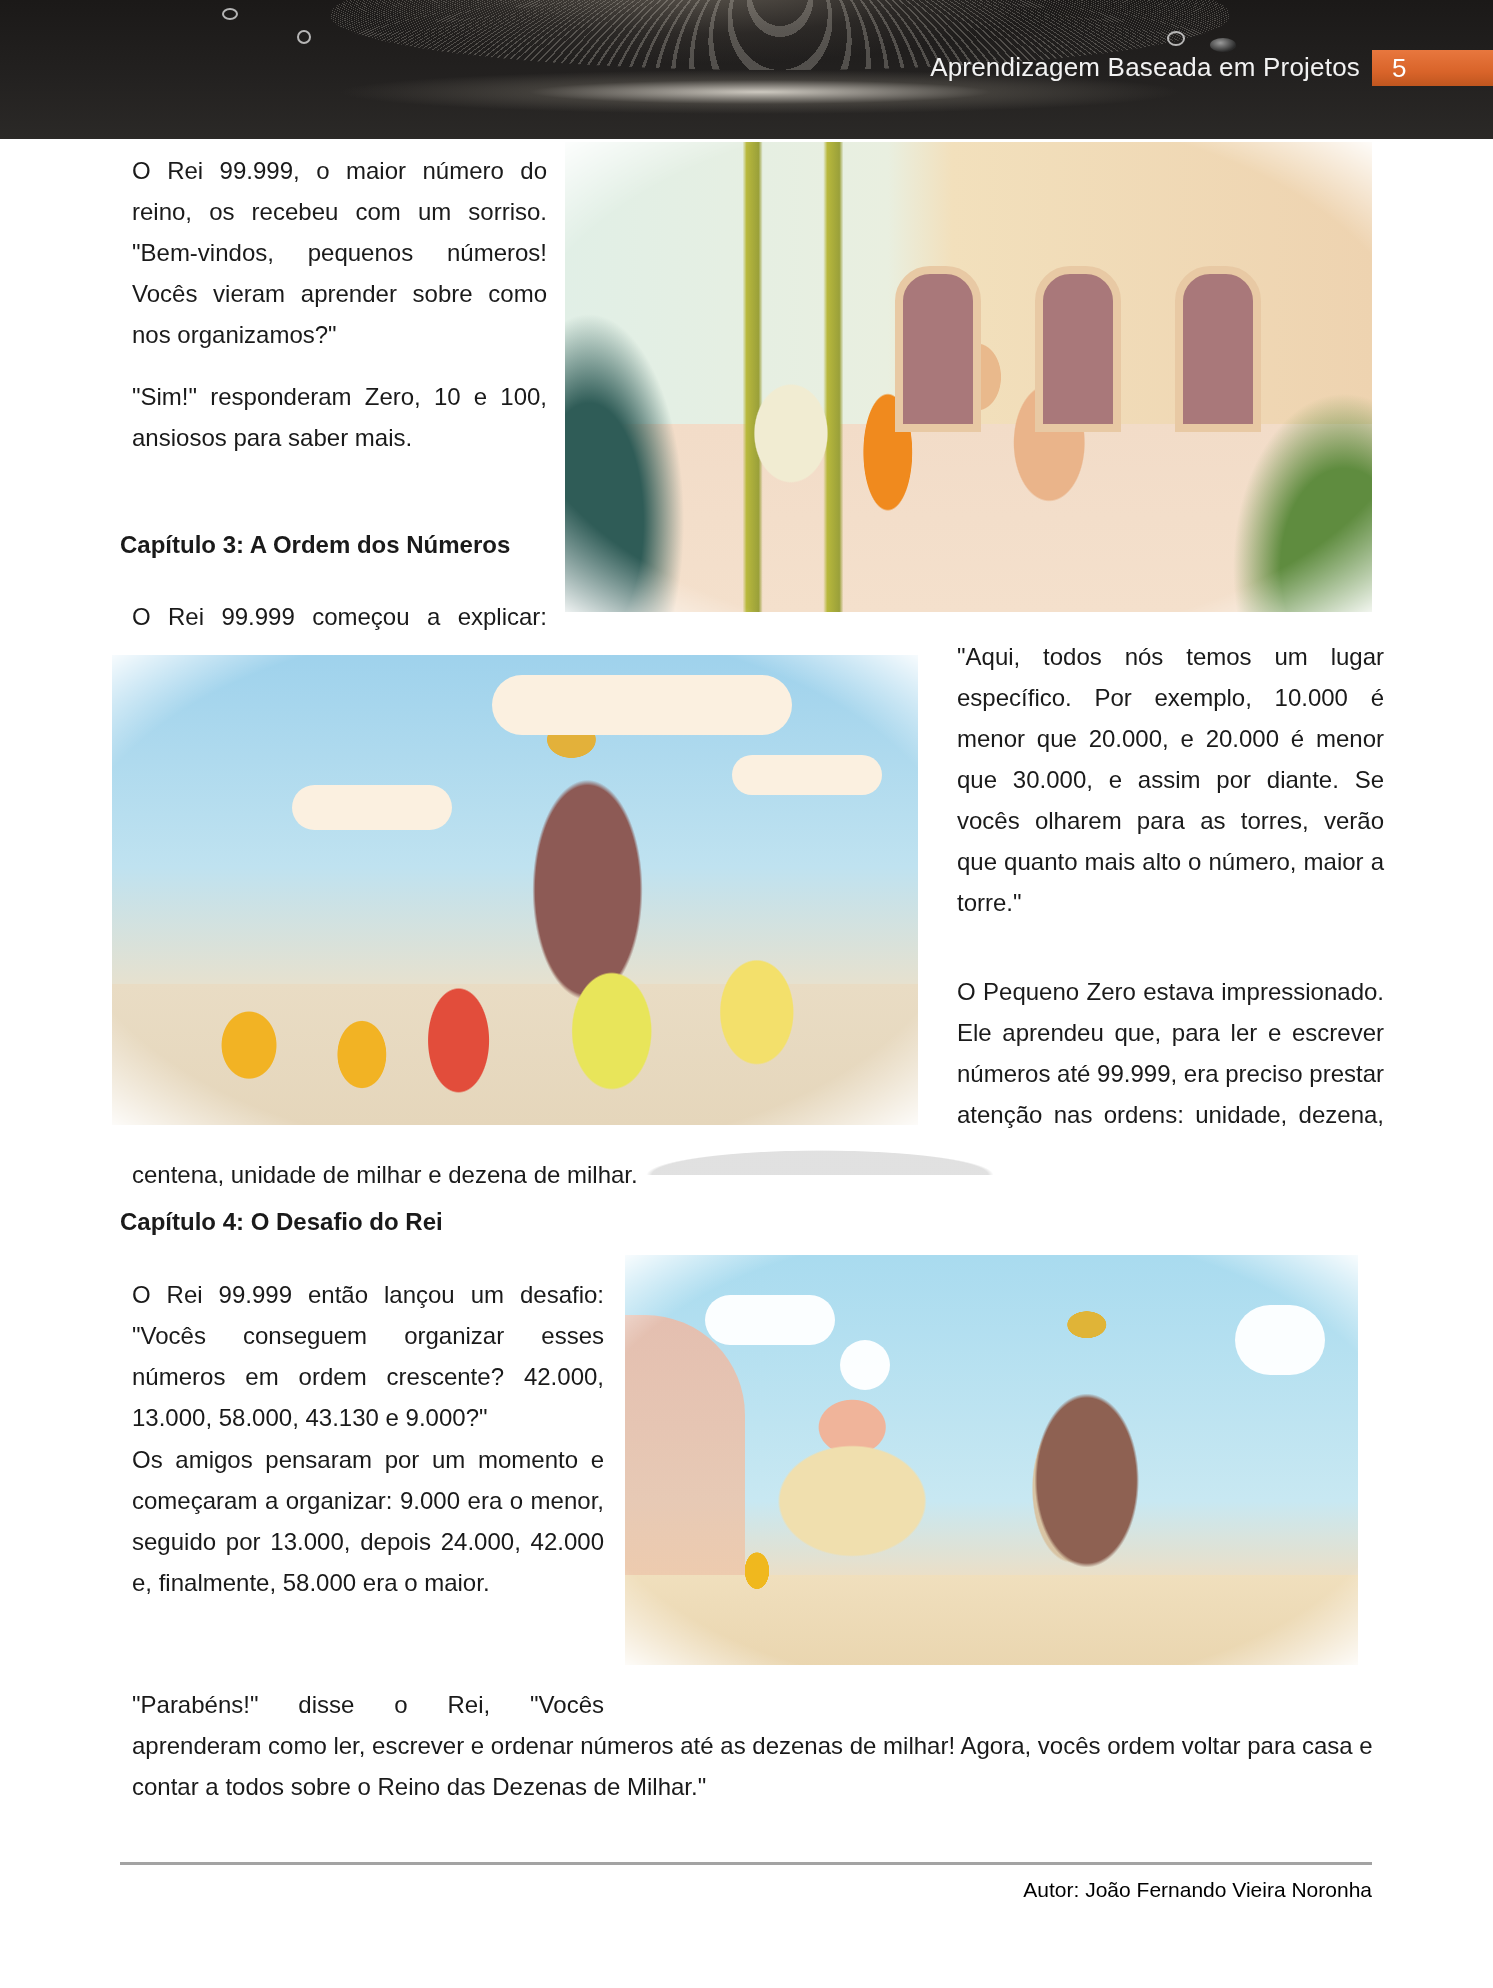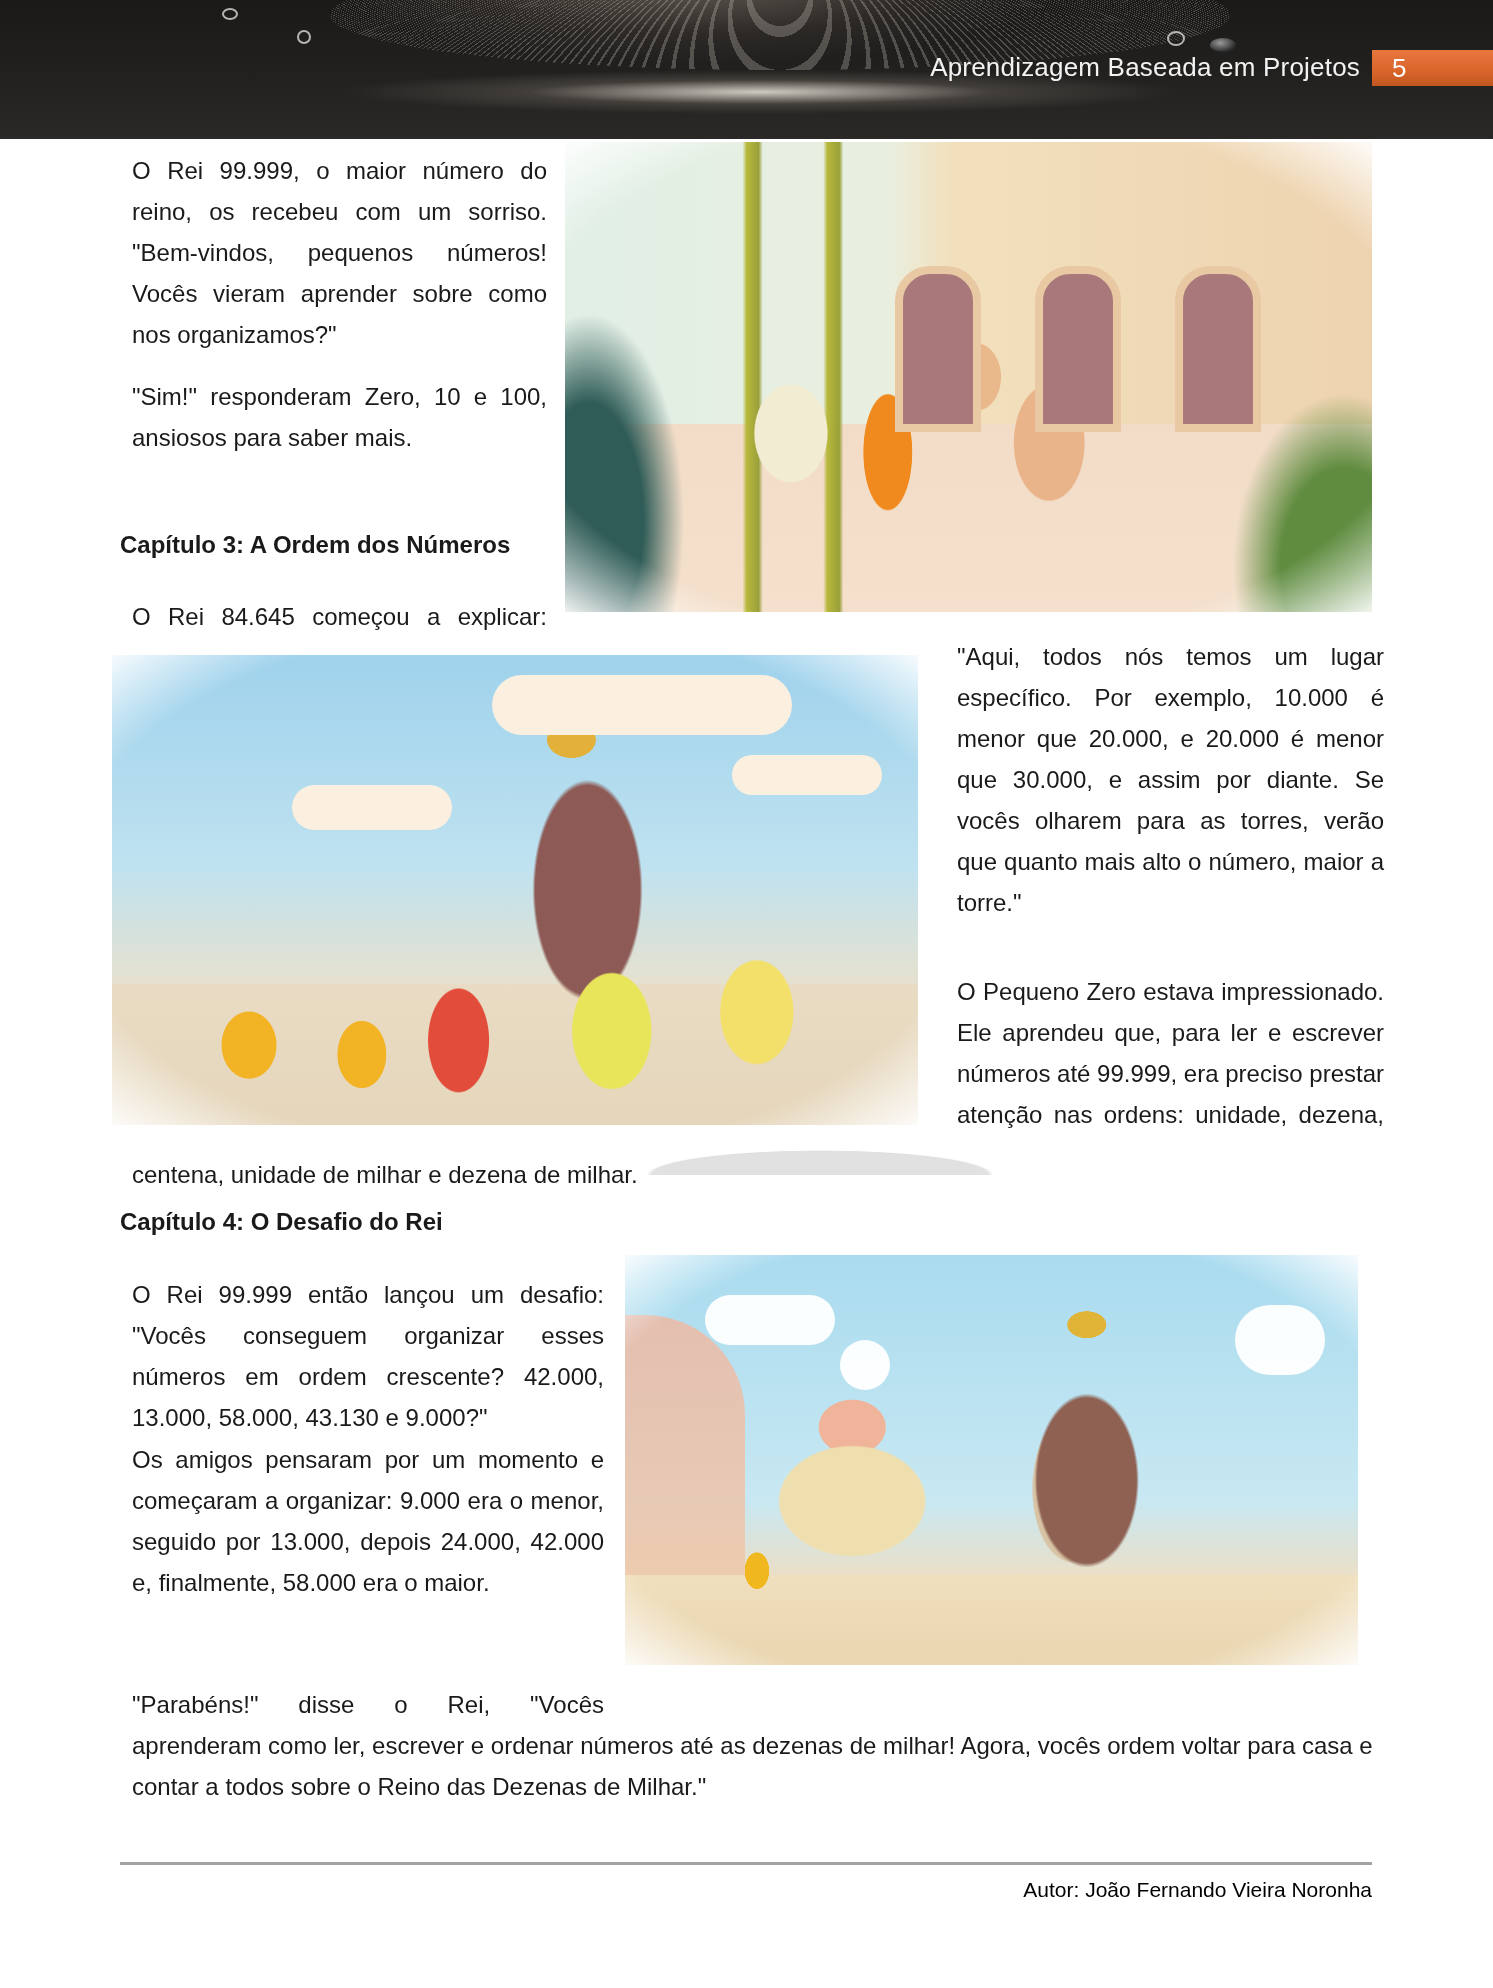"O Rei 84.645 começou a" p.p { text: 84.645 -> 99.999 }
